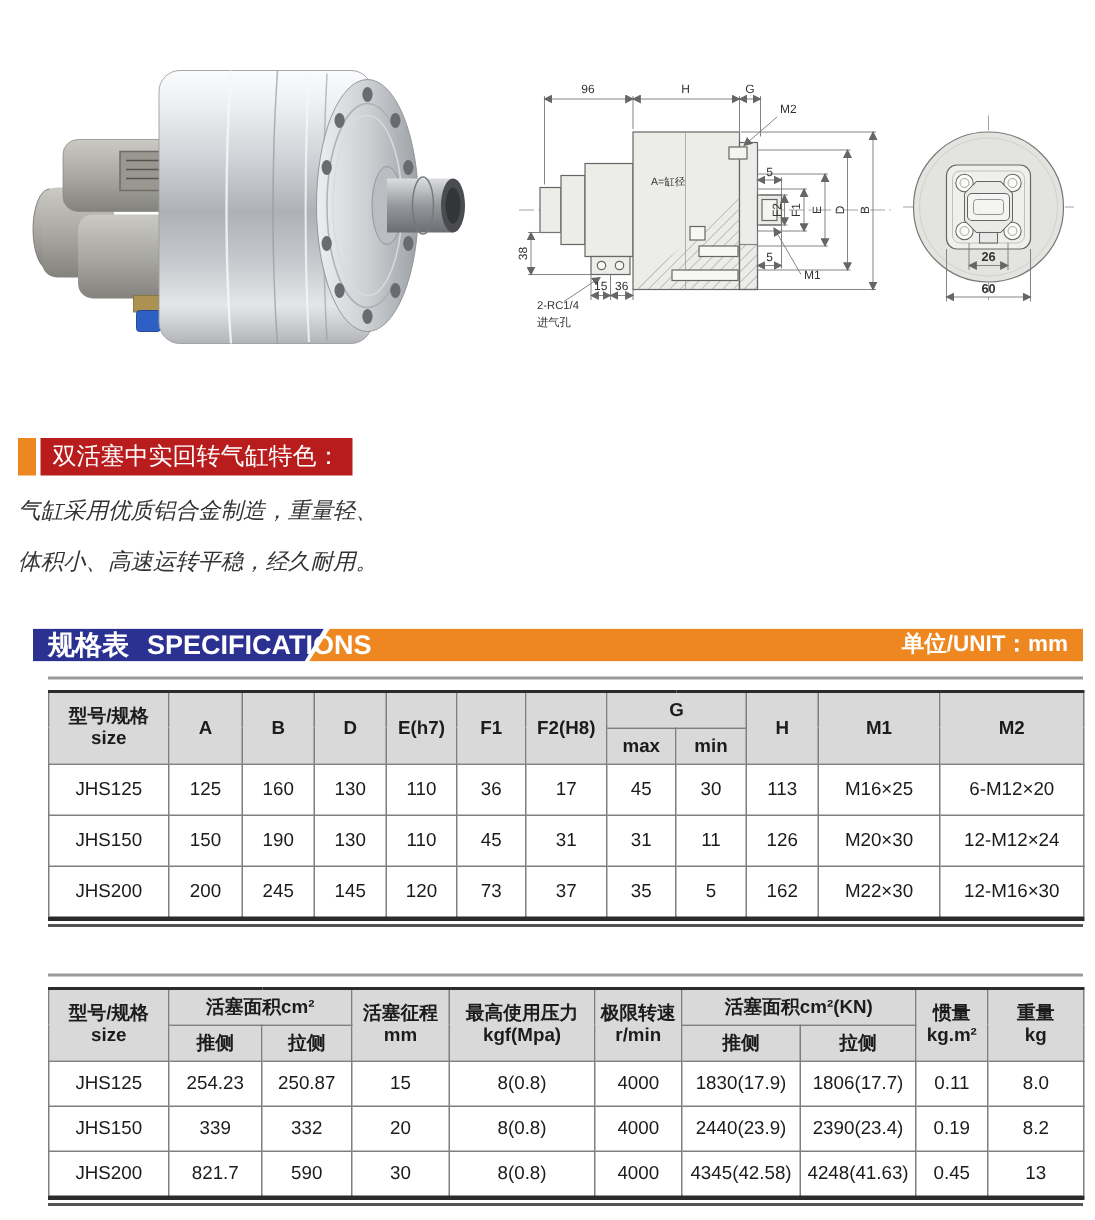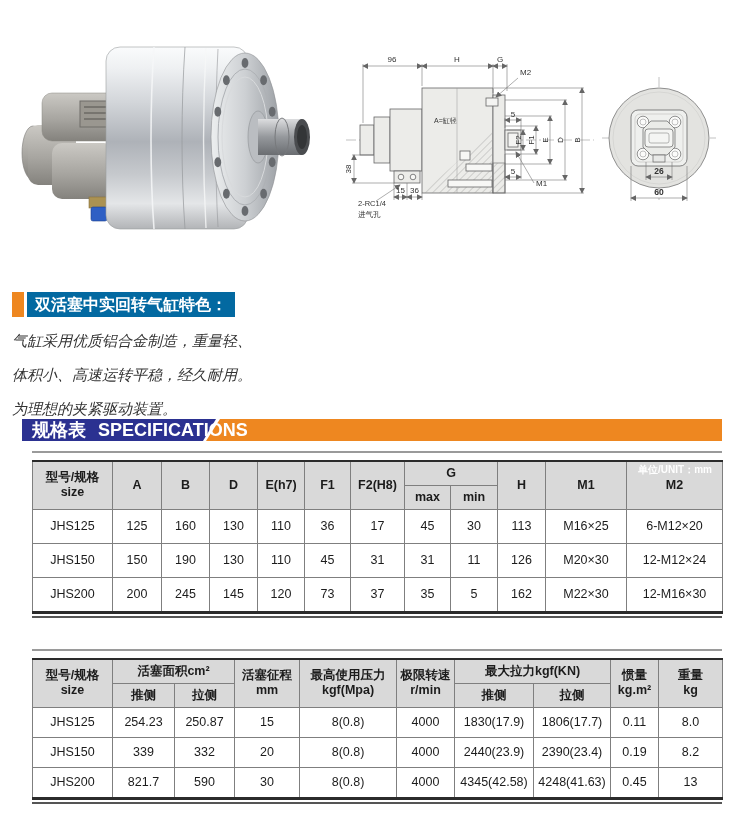"双活塞中实回转气缸特色：" .tbar { background: #0369a1 -> #b91c1c; font-weight: bold -> normal }
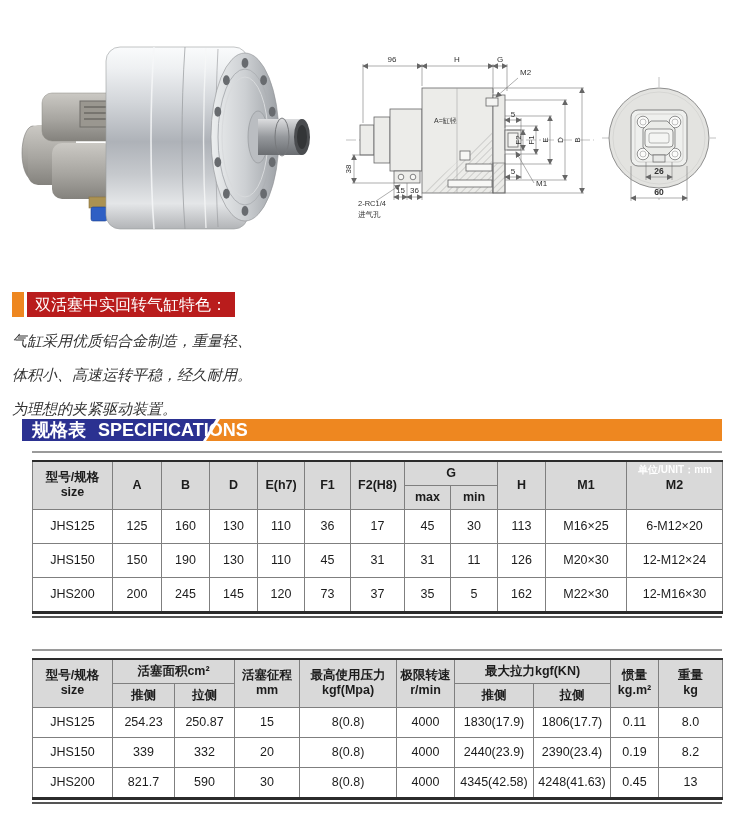"为理想的夹紧驱动装置。" span.ln { html: <span>为理想的夹紧驱动装置。</span> -> none }
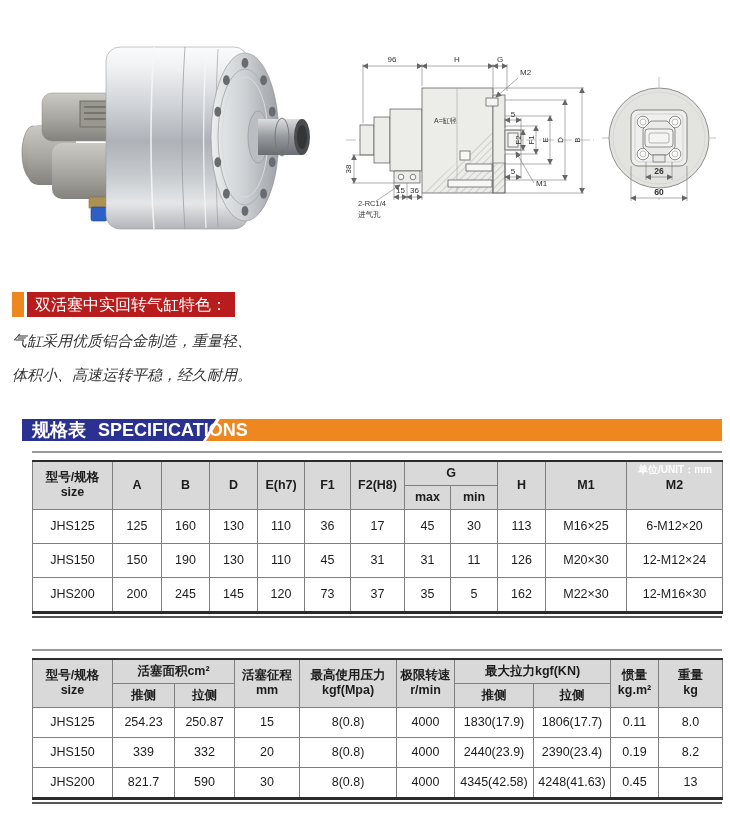"单位/UNIT：mm" .banner .rtxt { font-size: 10px -> 15px; margin-top: 40px -> none }
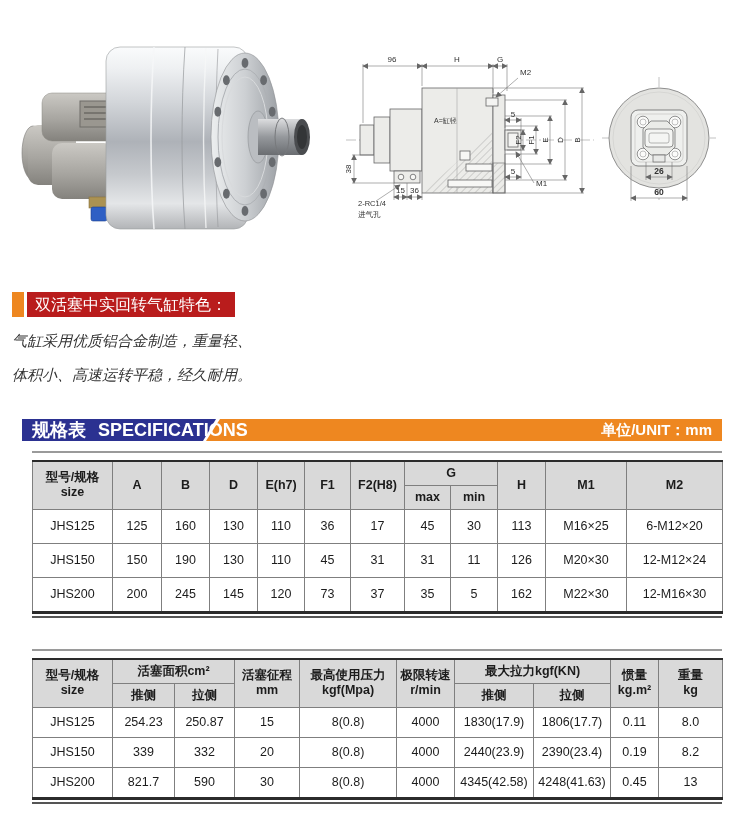"最大拉力kgf(KN)" th { text: 最大拉力kgf -> 活塞面积cm² }
